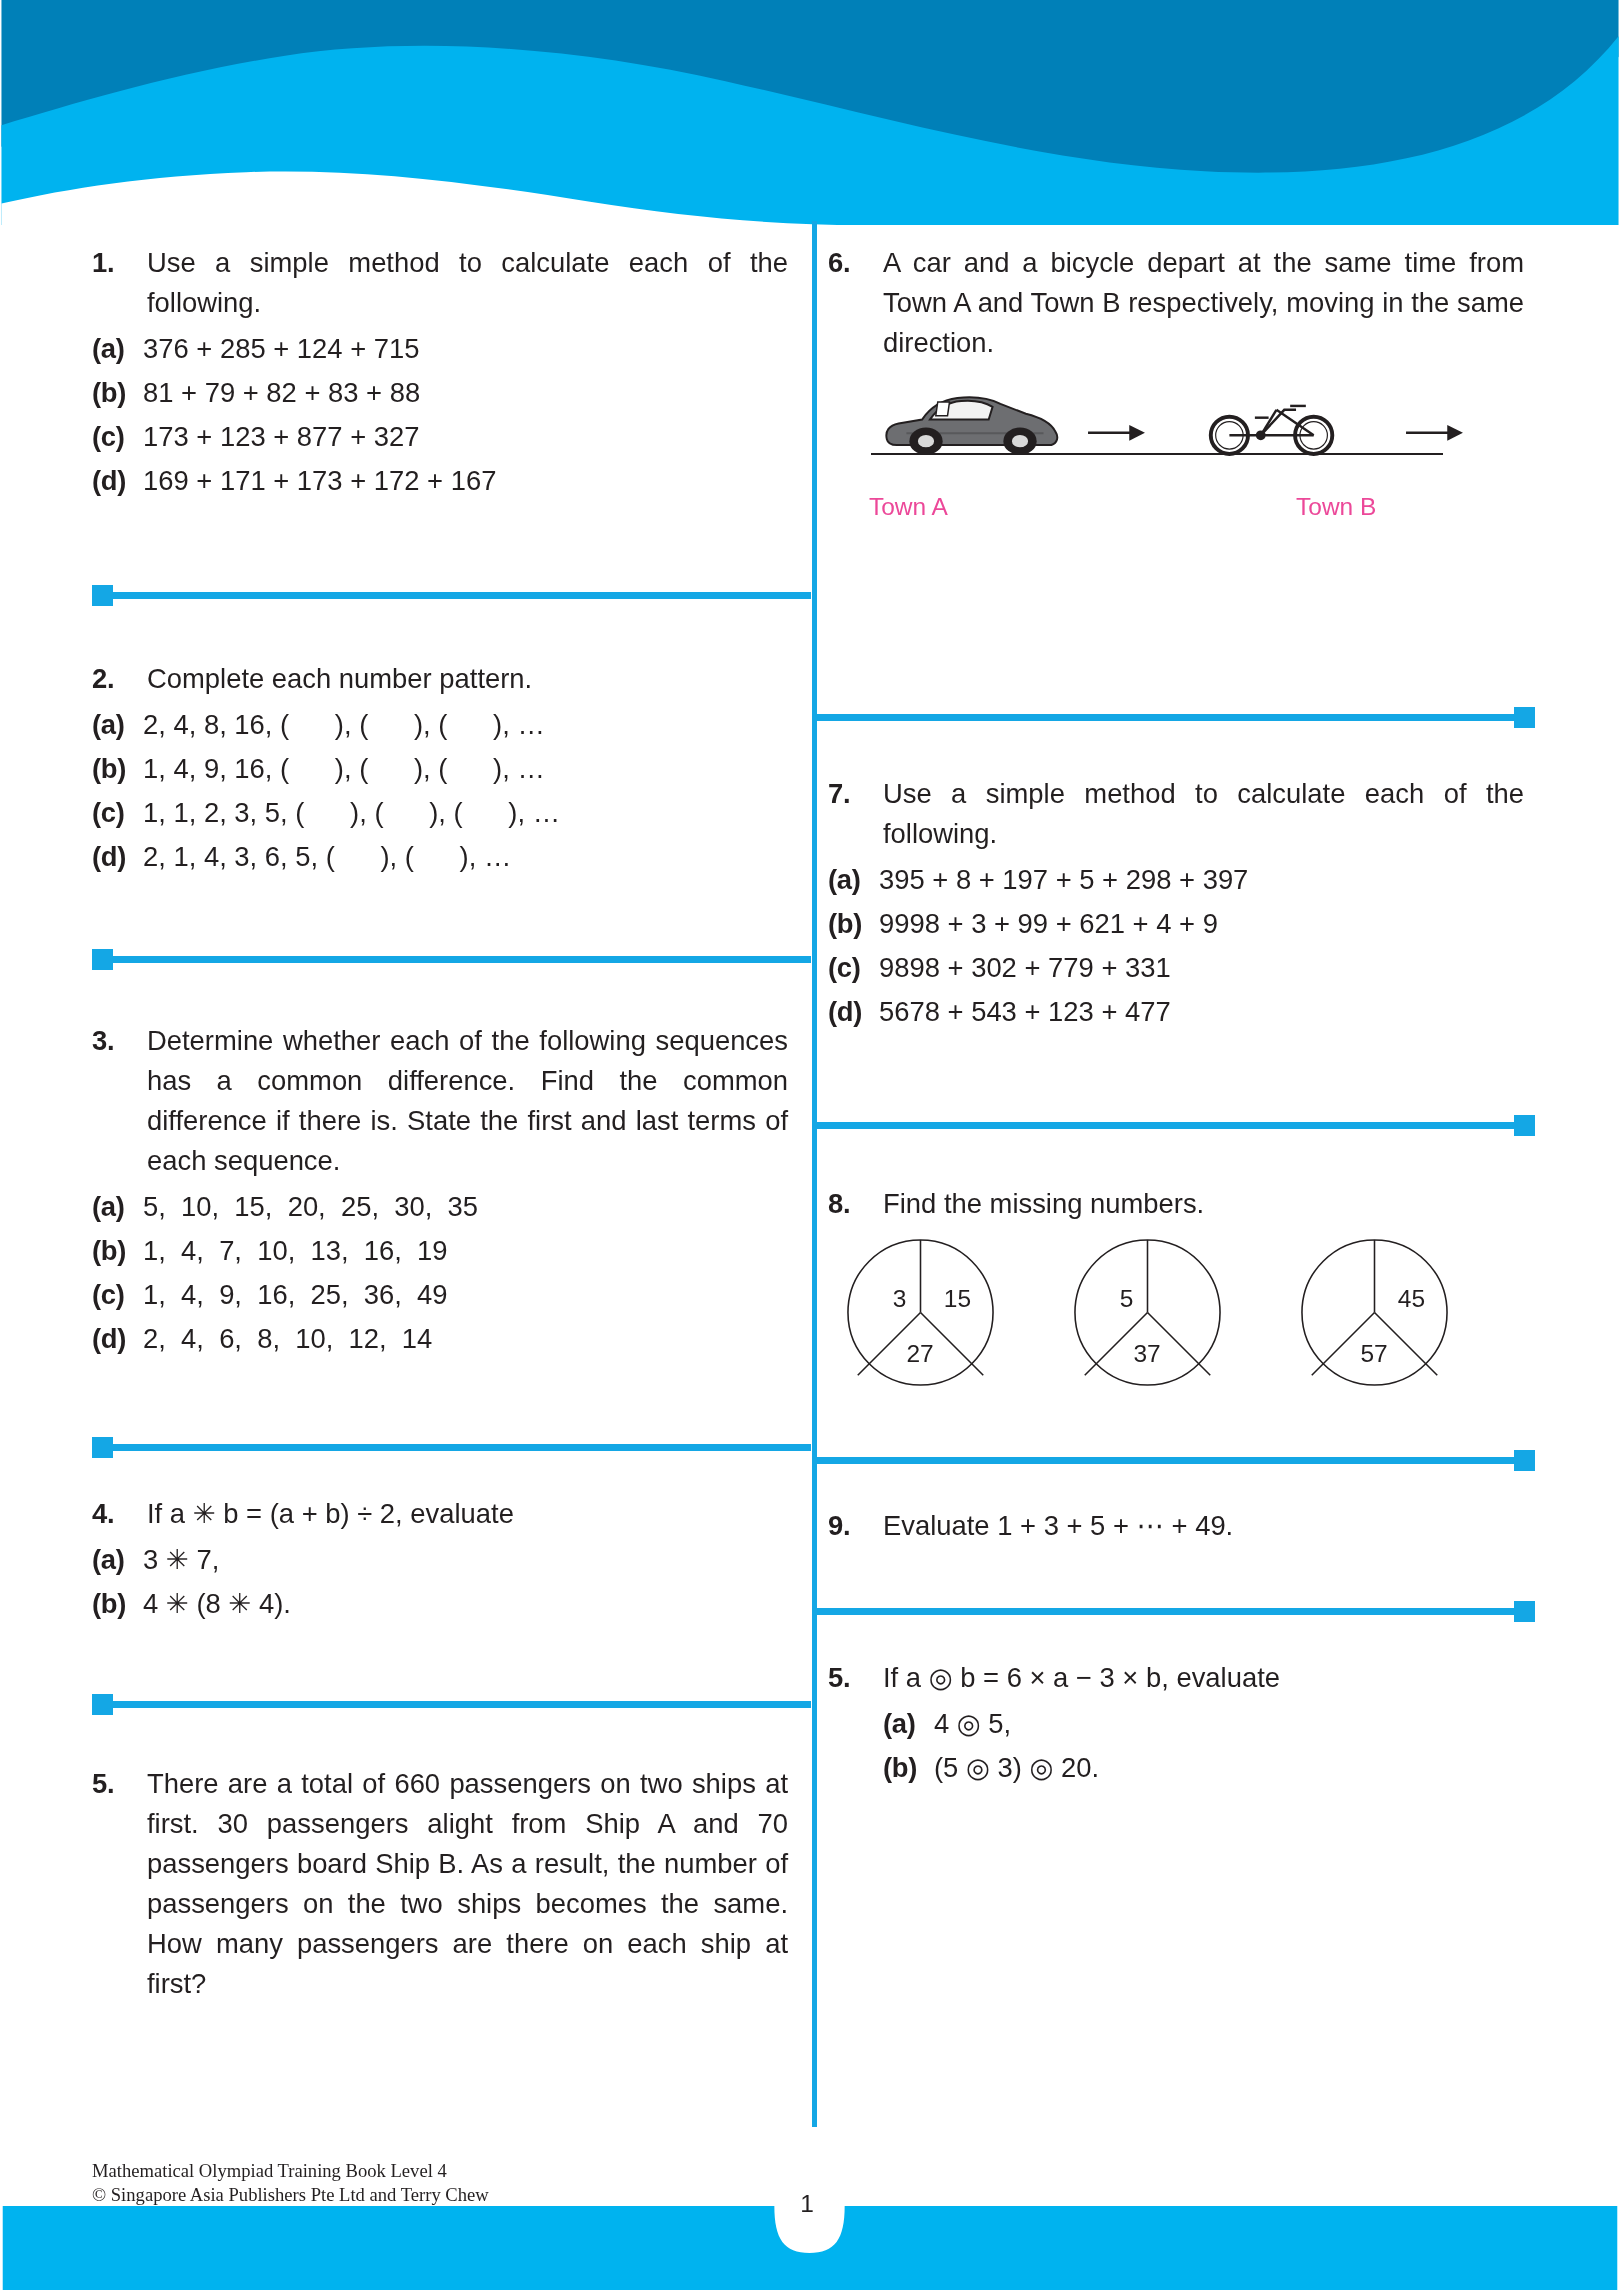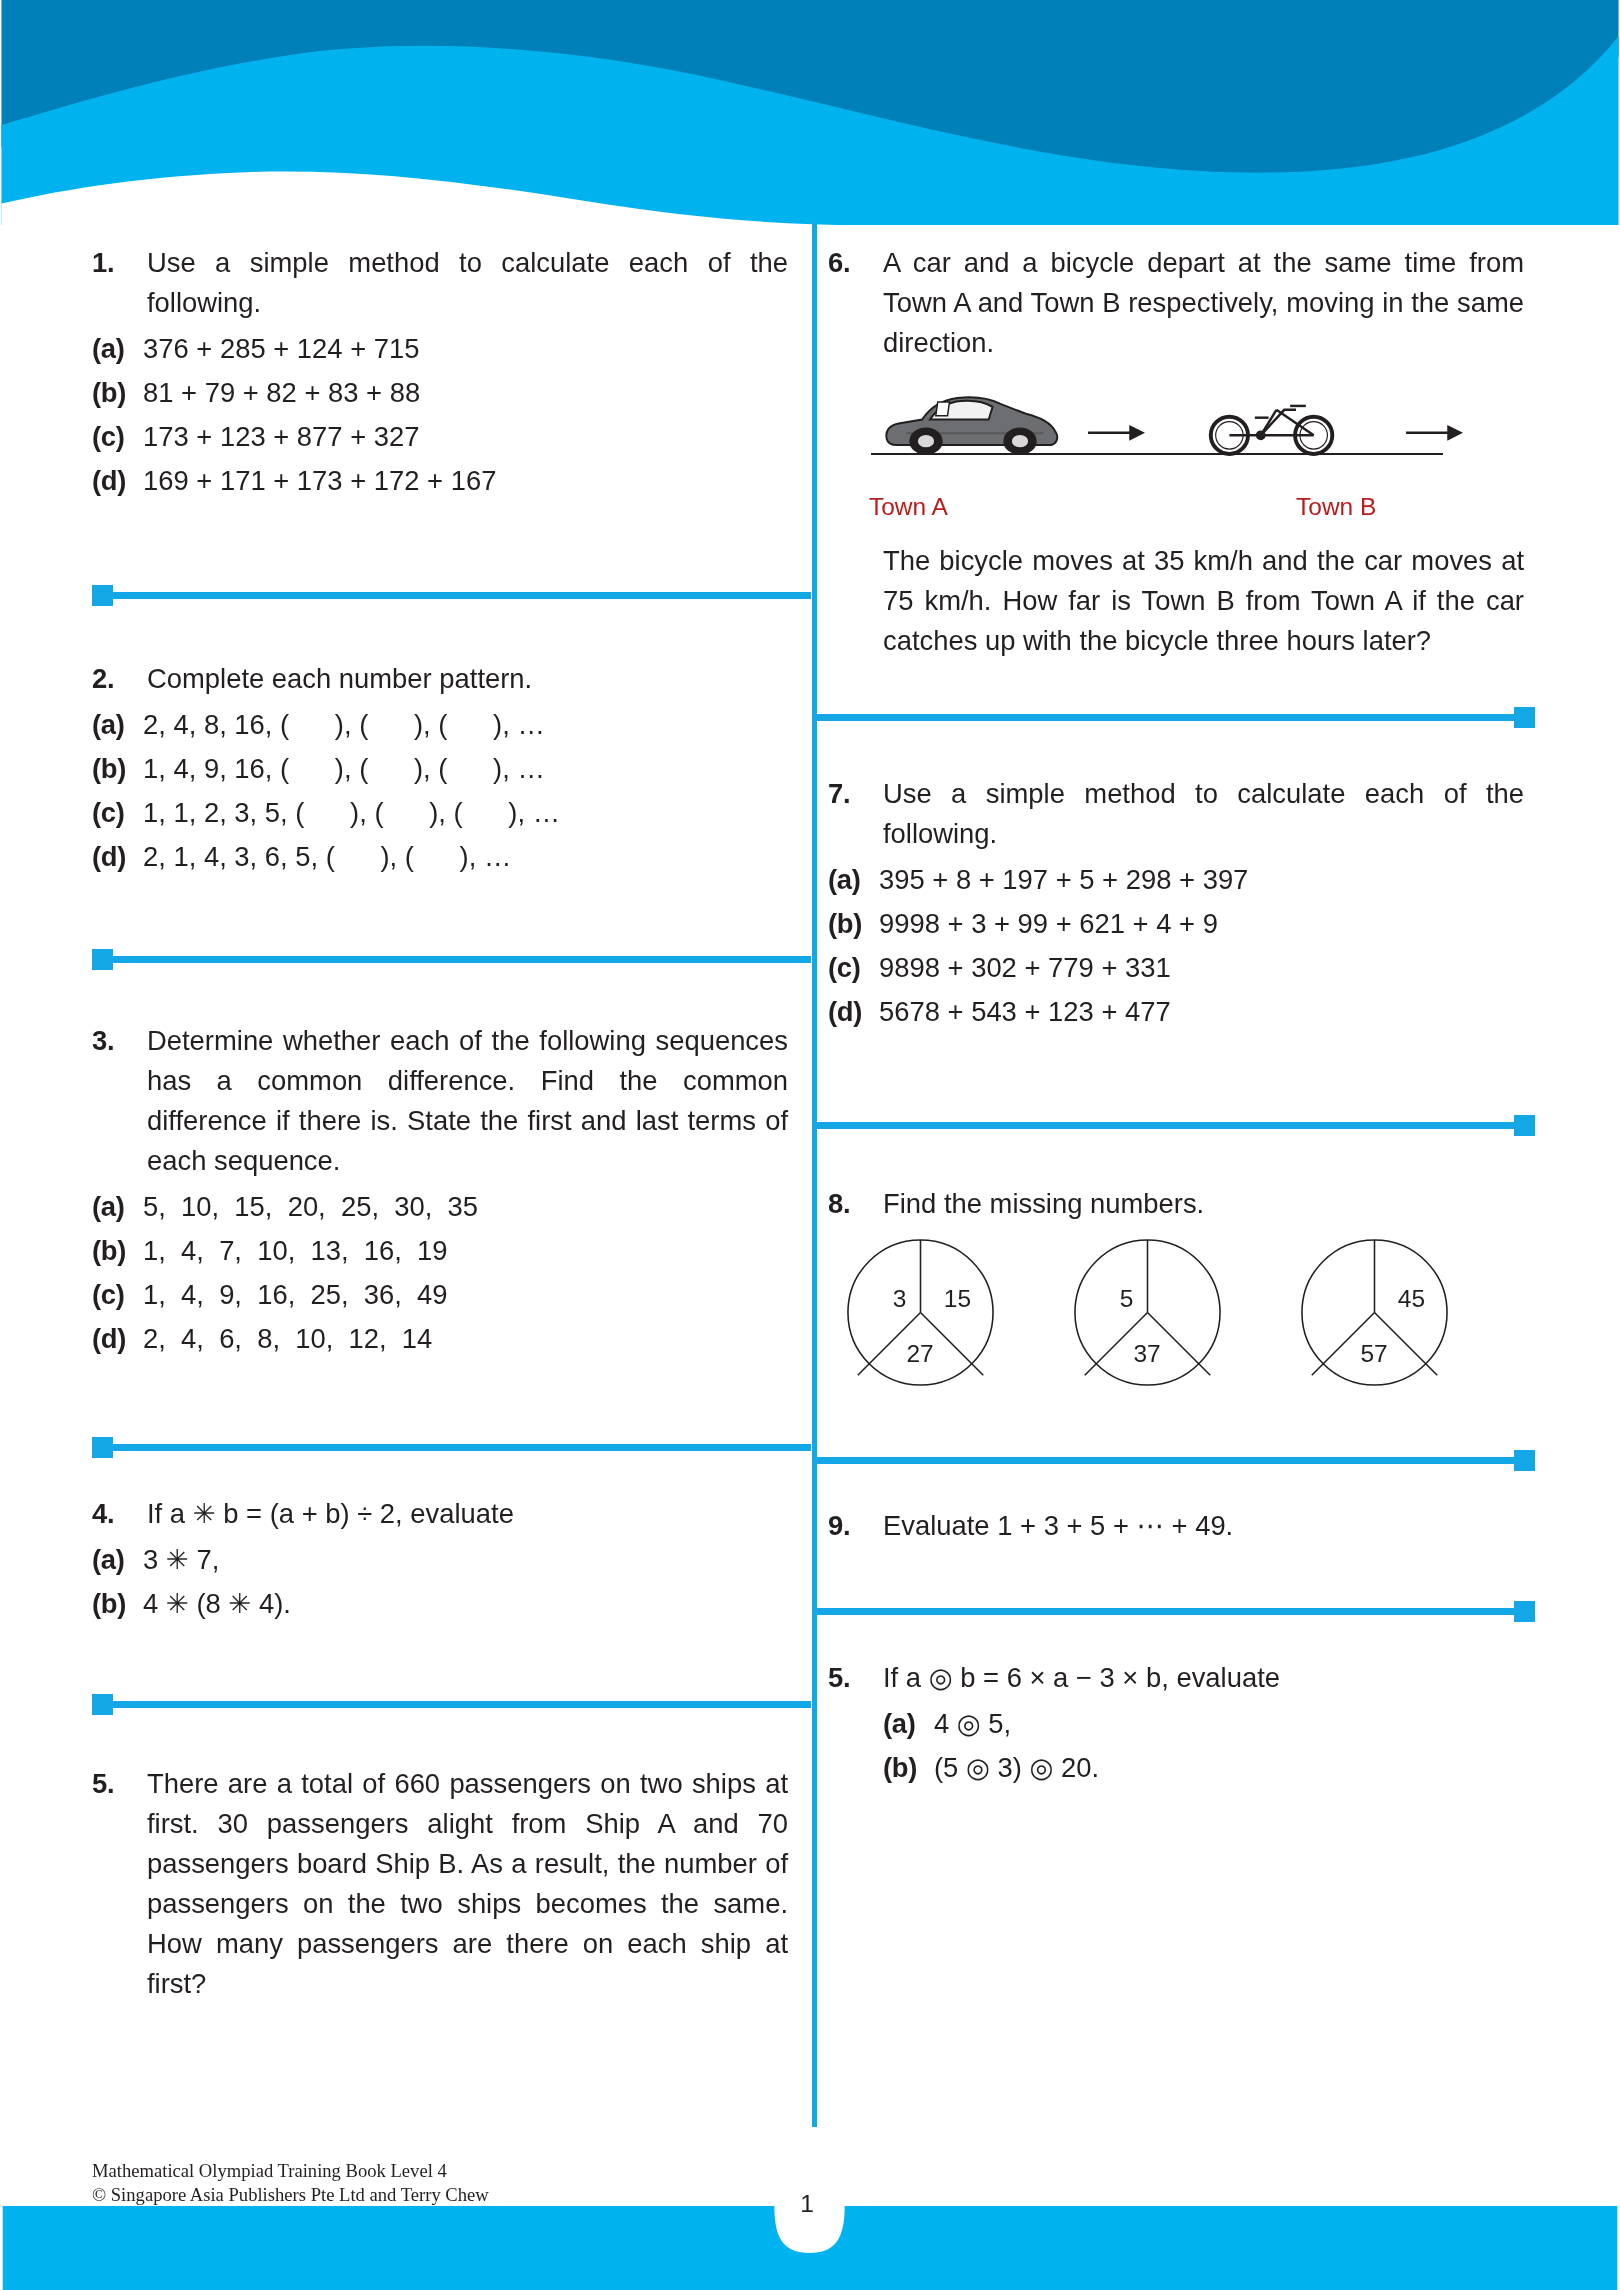"Town A" .fig6-labels { color: #b91c1c -> #ec4899 }
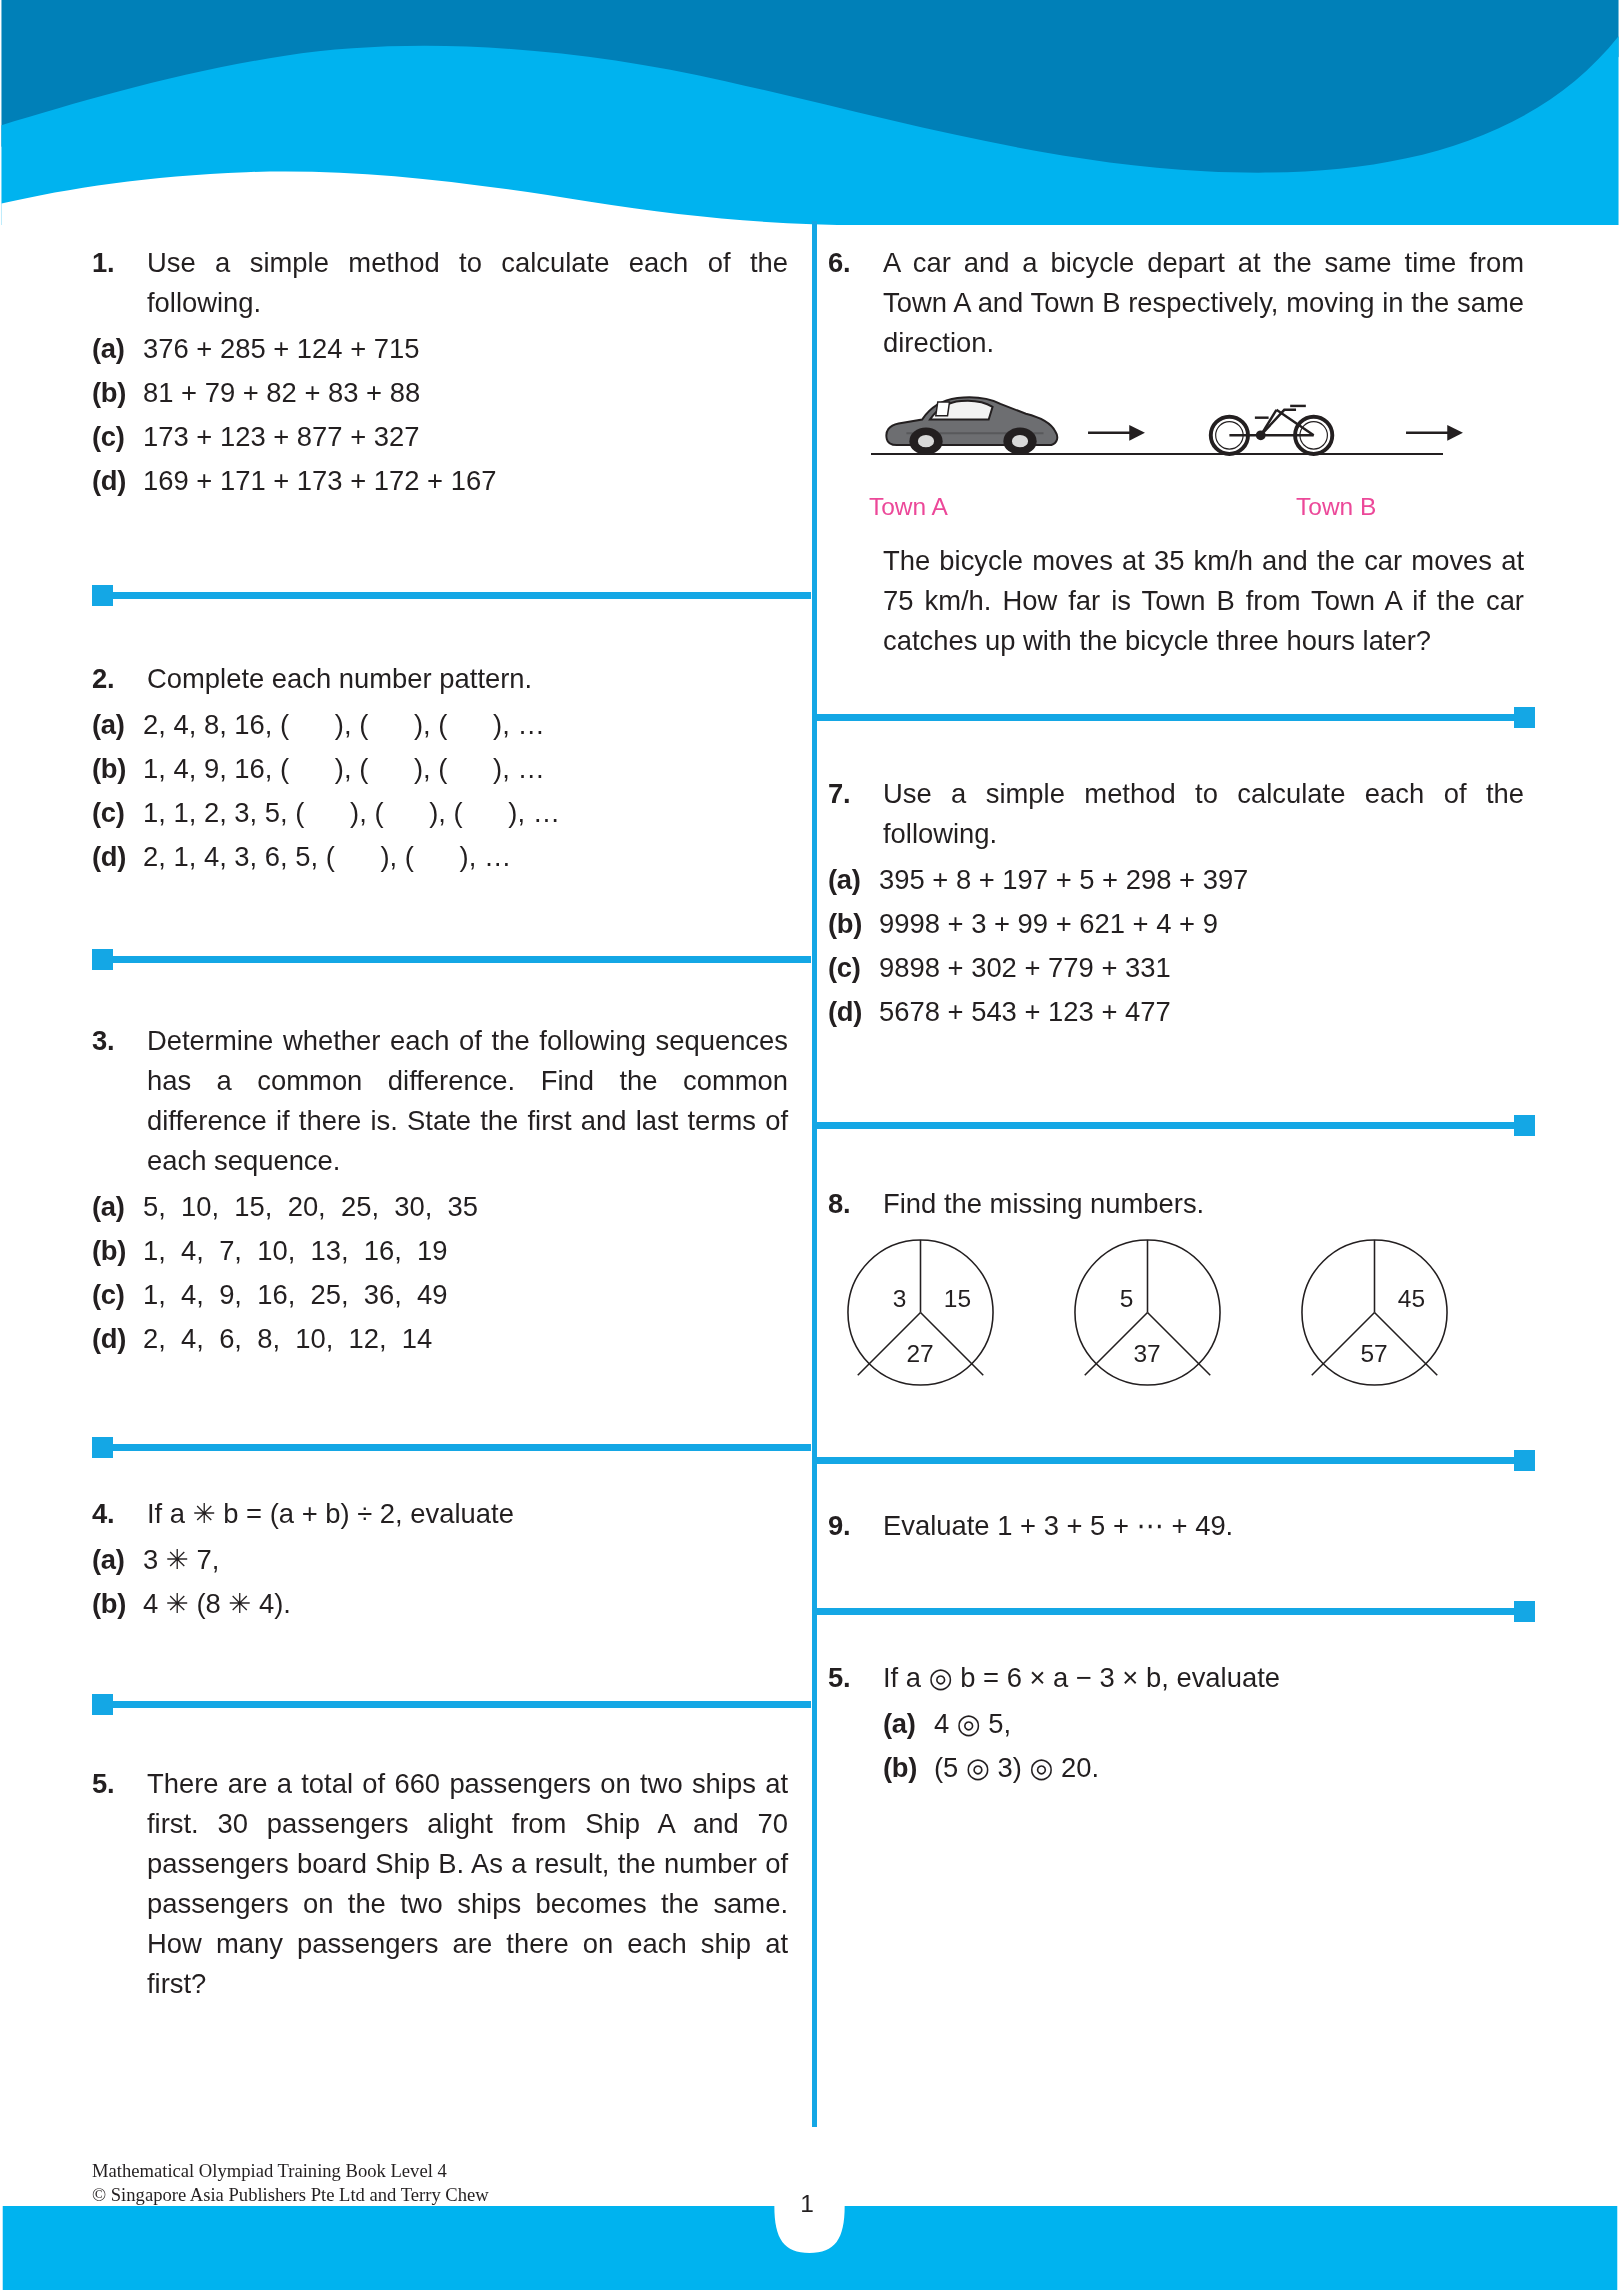"The bicycle moves at 35" div.q-head { html: <div> <div></div> <div>The bicycle moves at 35 km/h and the car moves at 75 km/h. How far is Town B from Town A if the car catches up with the bicycle three hours later?</div> </div> -> none }
